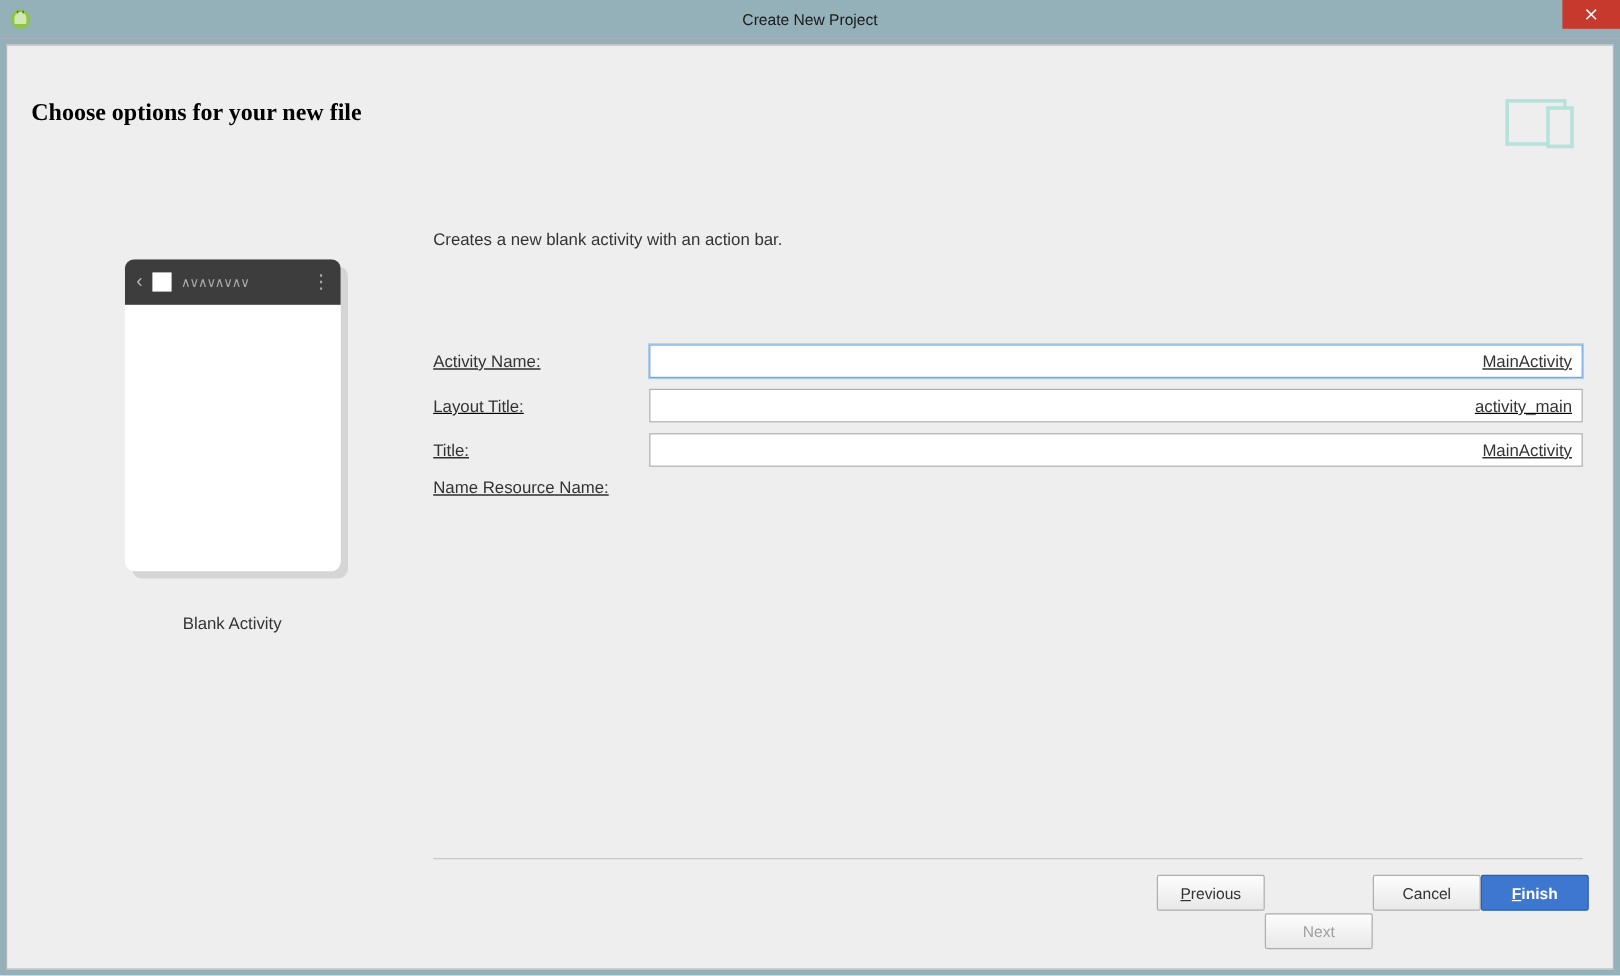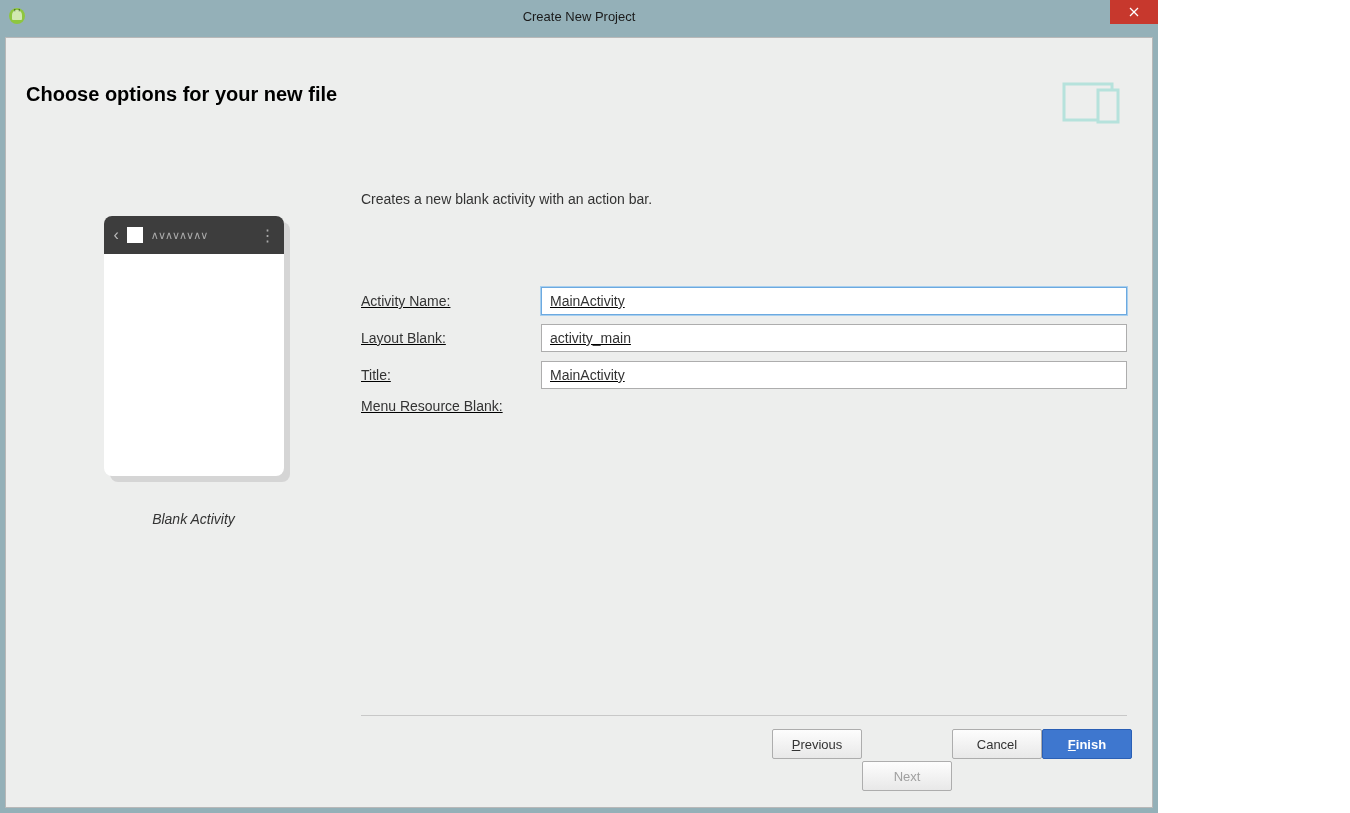"Create New Project" .window { width: 1158px -> 1350px }
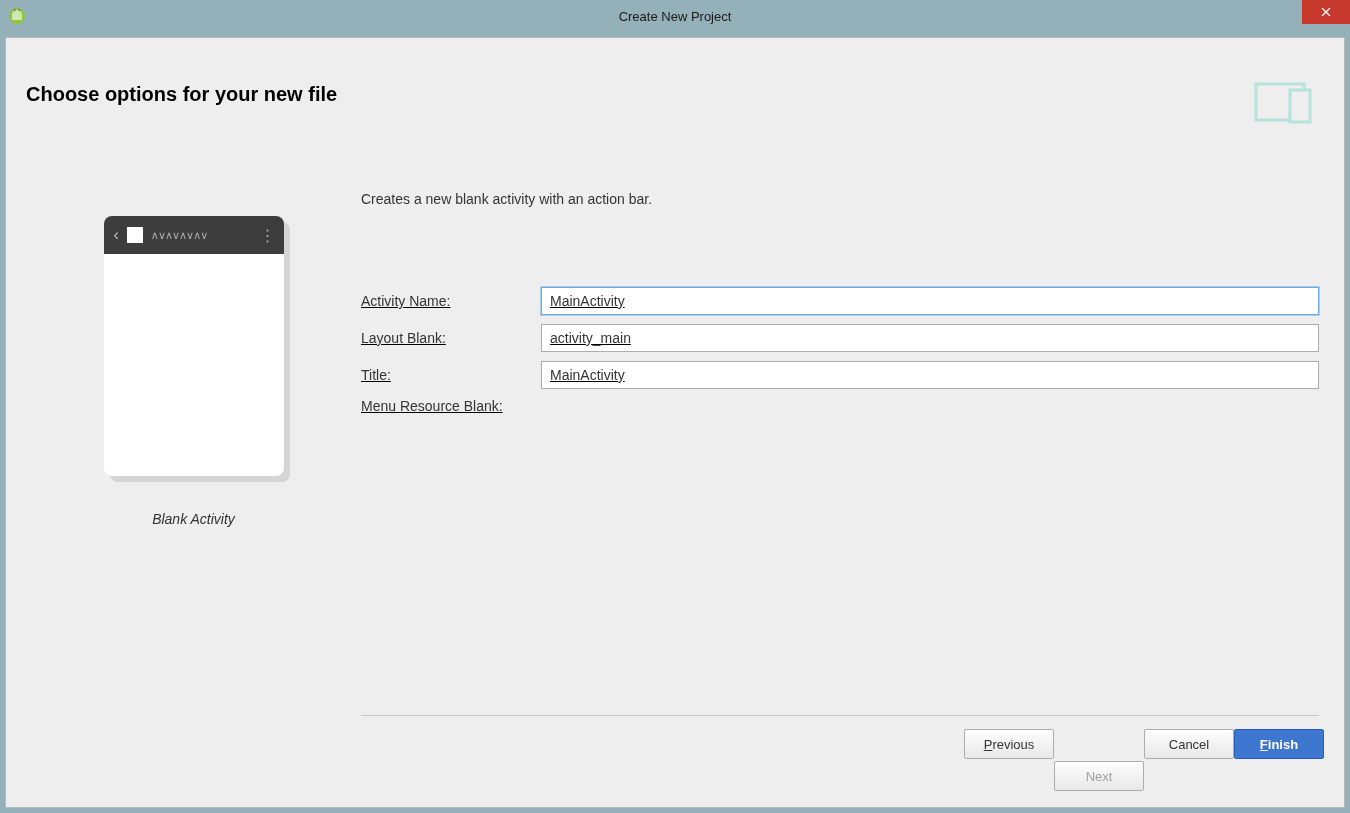"Choose options for your new" .header-title { font-family: none -> Liberation Serif, serif }
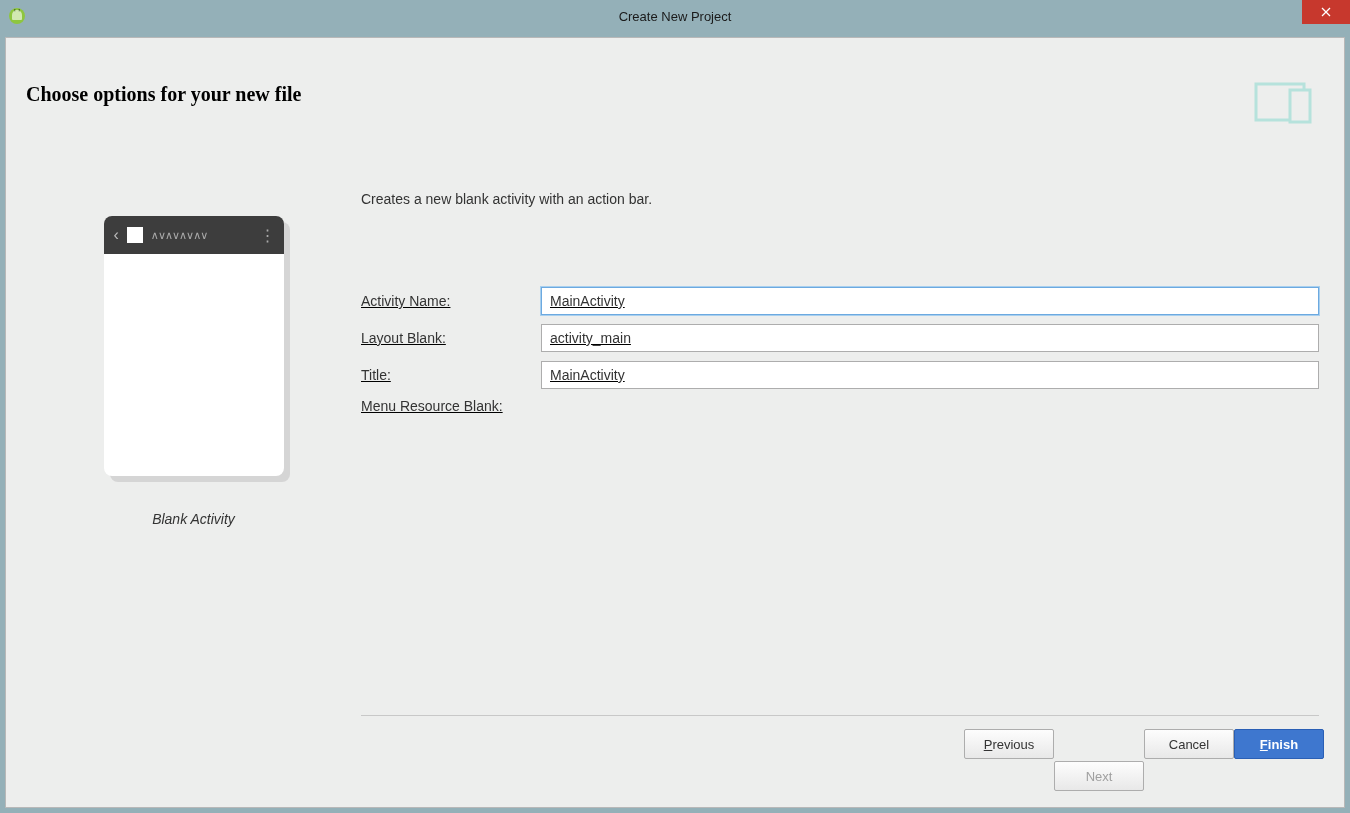"MainActivity" .form-input { text-align: none -> right }
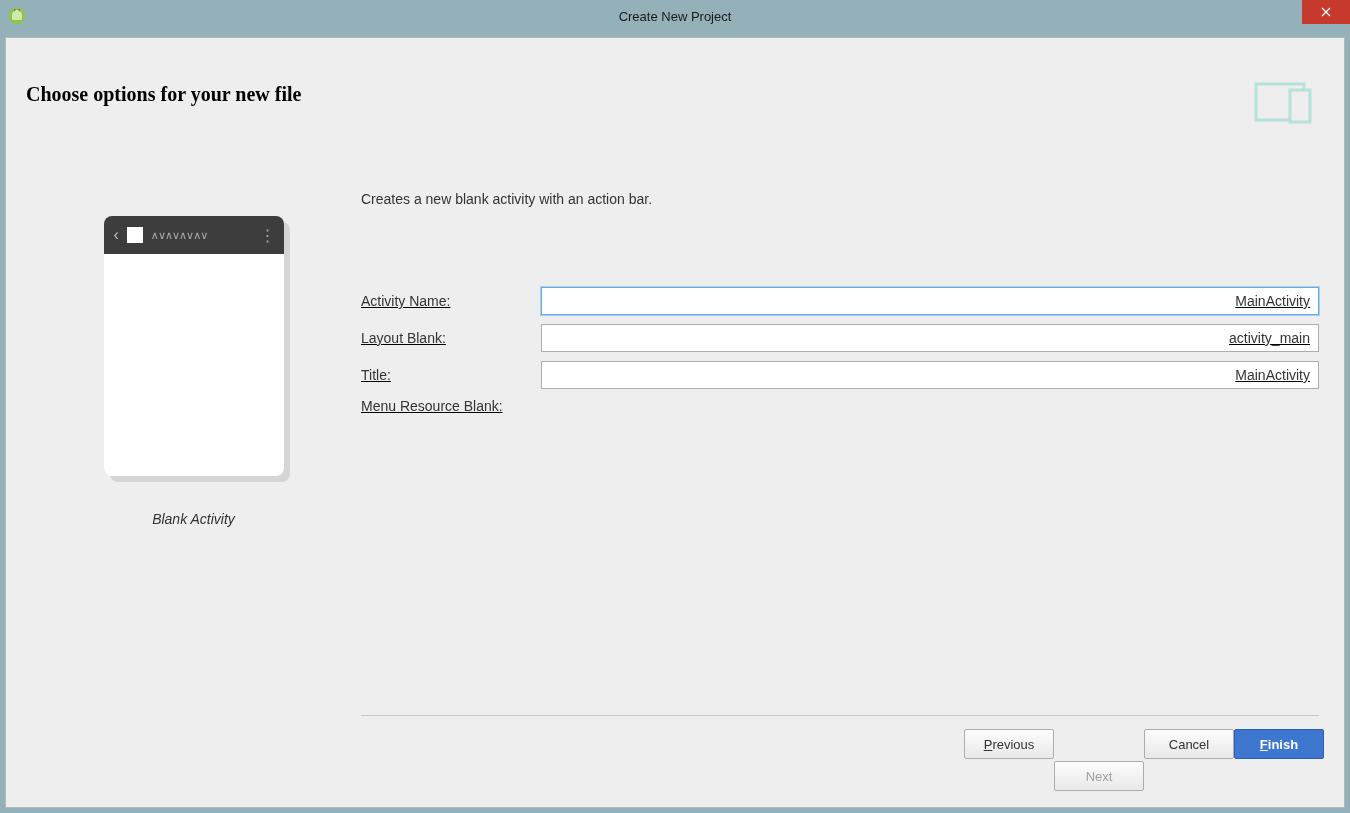"Layout Blank:" div.form-label { text: Blank -> Title }
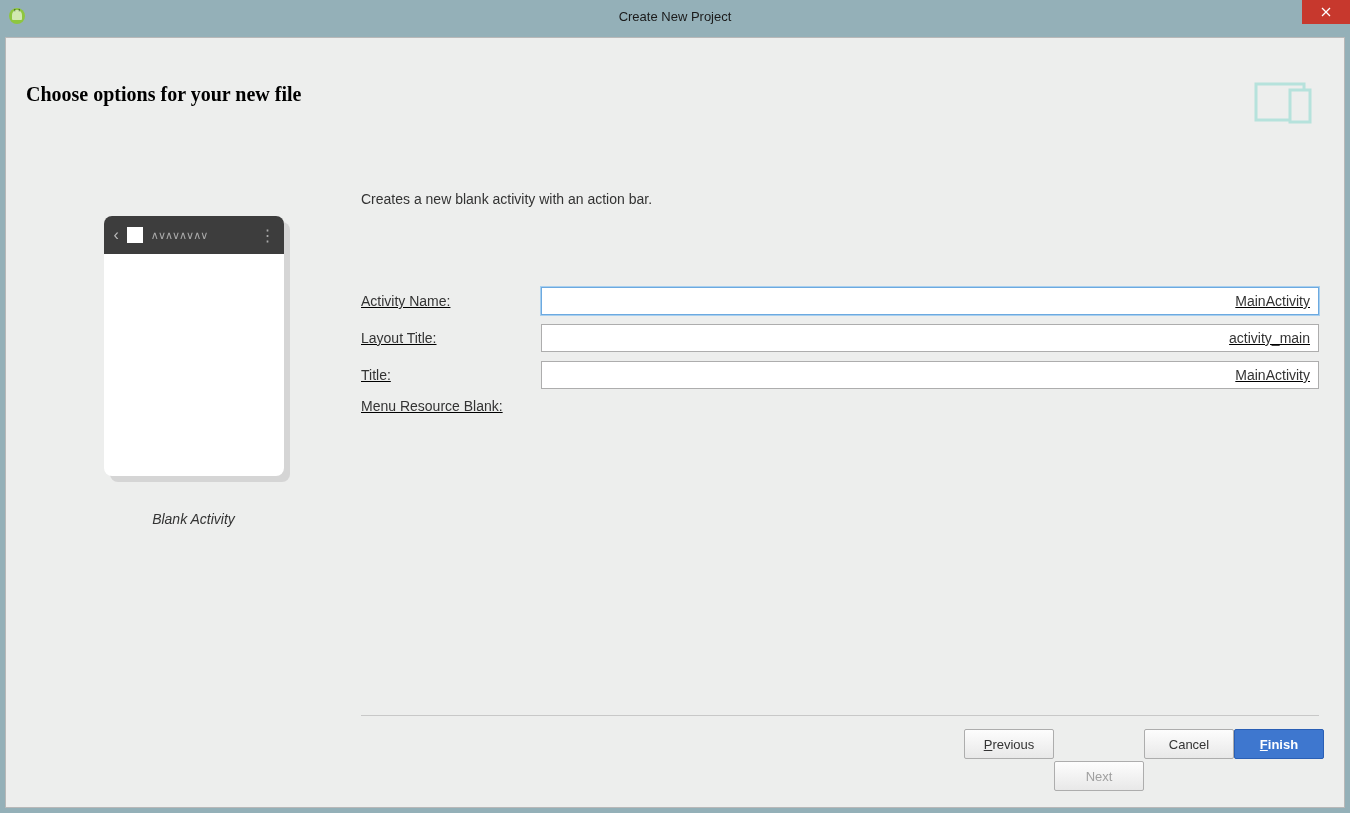"Menu Resource Blank:" div.form-label { text: Menu Resource Blank -> Name Resource Name }
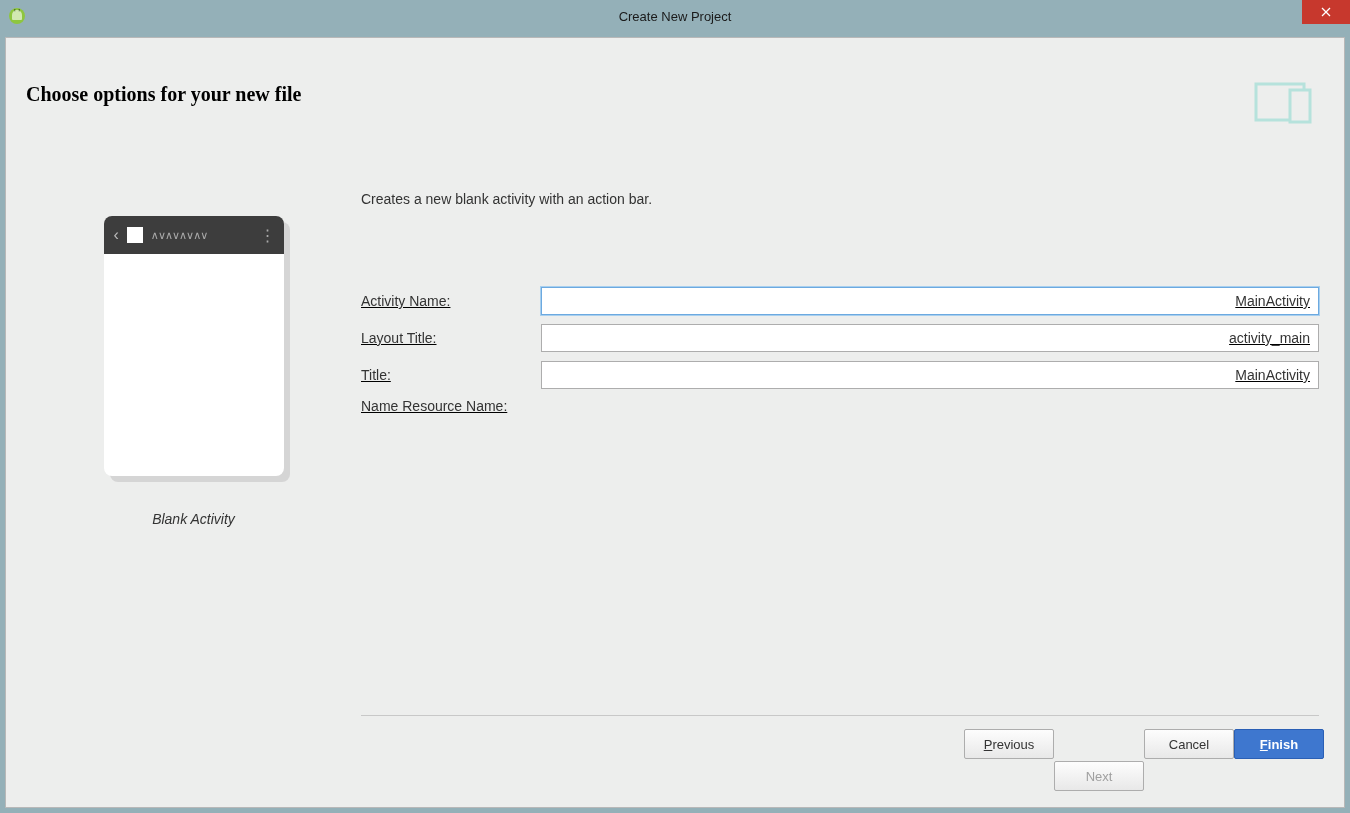"Blank Activity" .preview-label { font-style: italic -> none }
